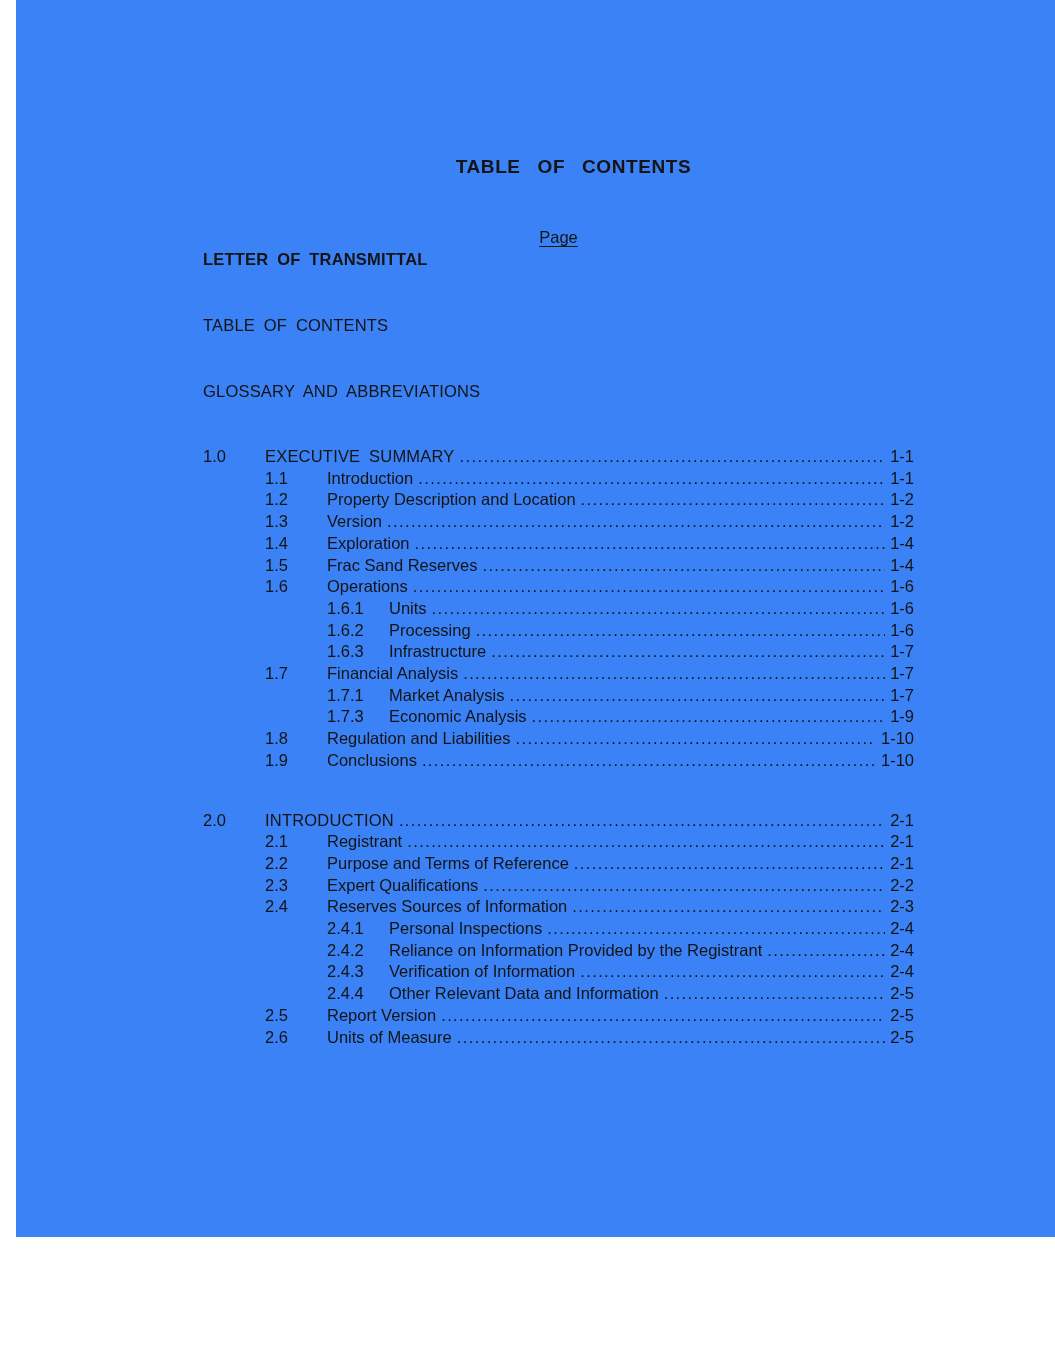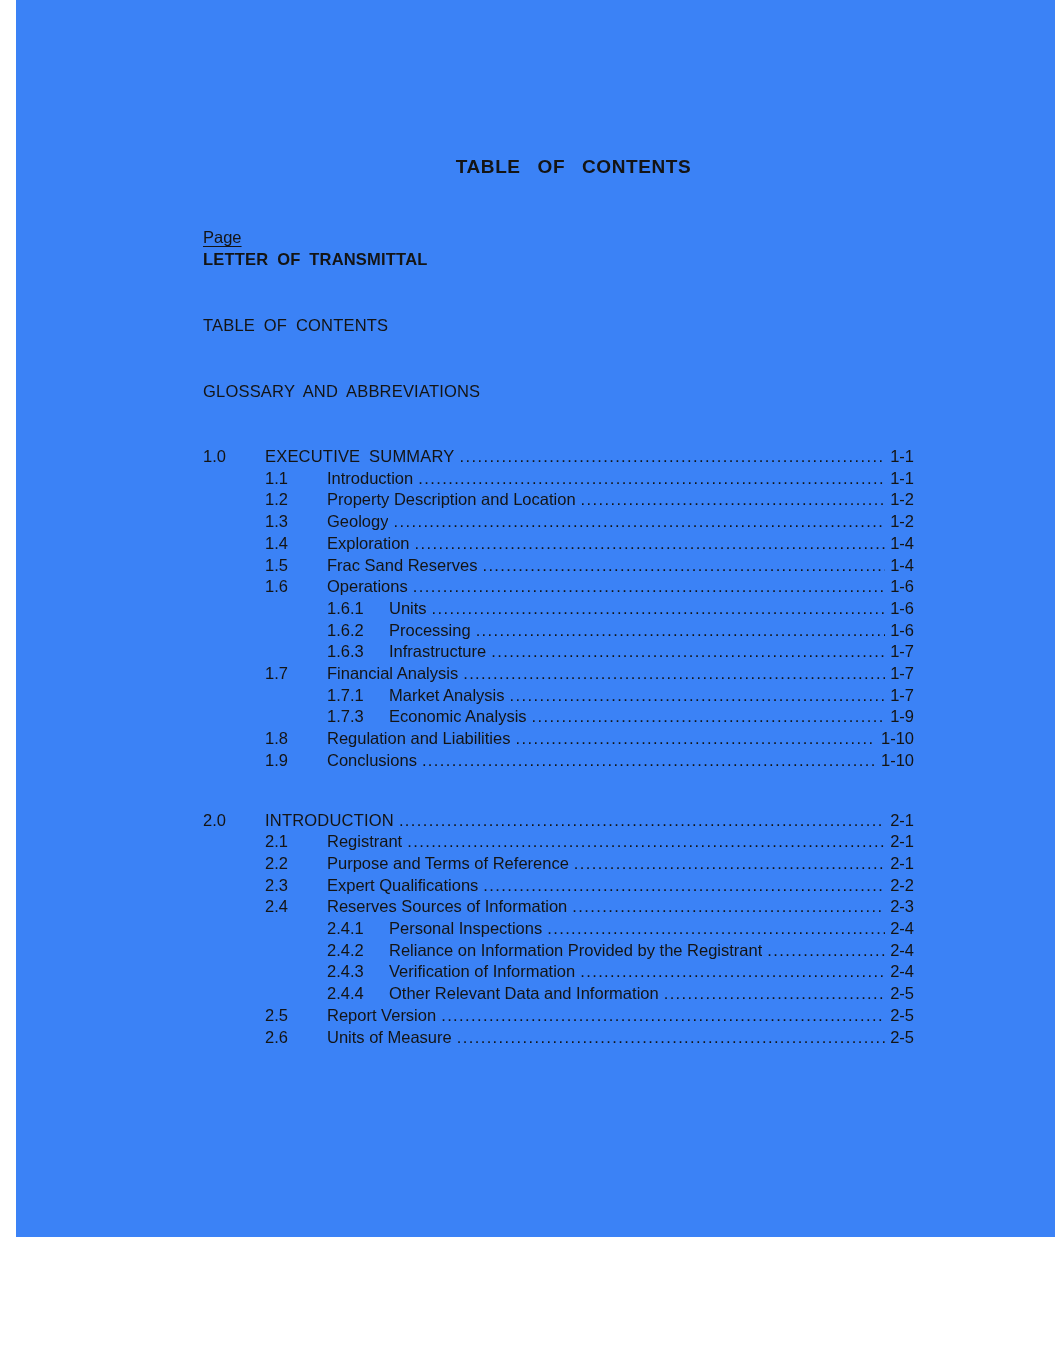"Page" .page-label-row { text-align: left -> center }
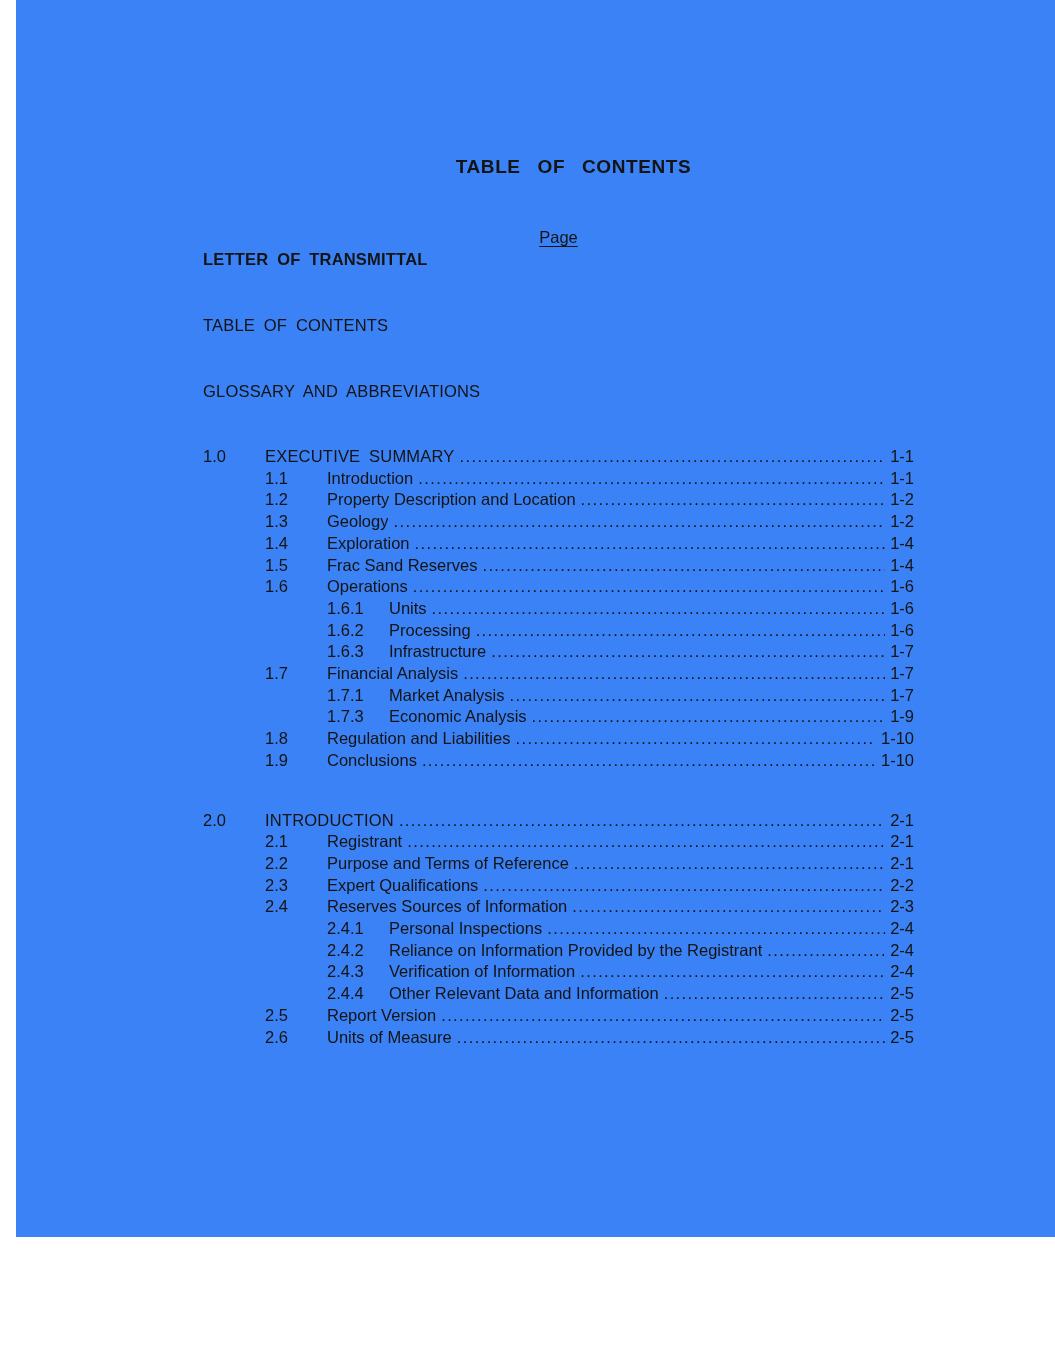"Geology" span.title { text: Geology -> Version }
